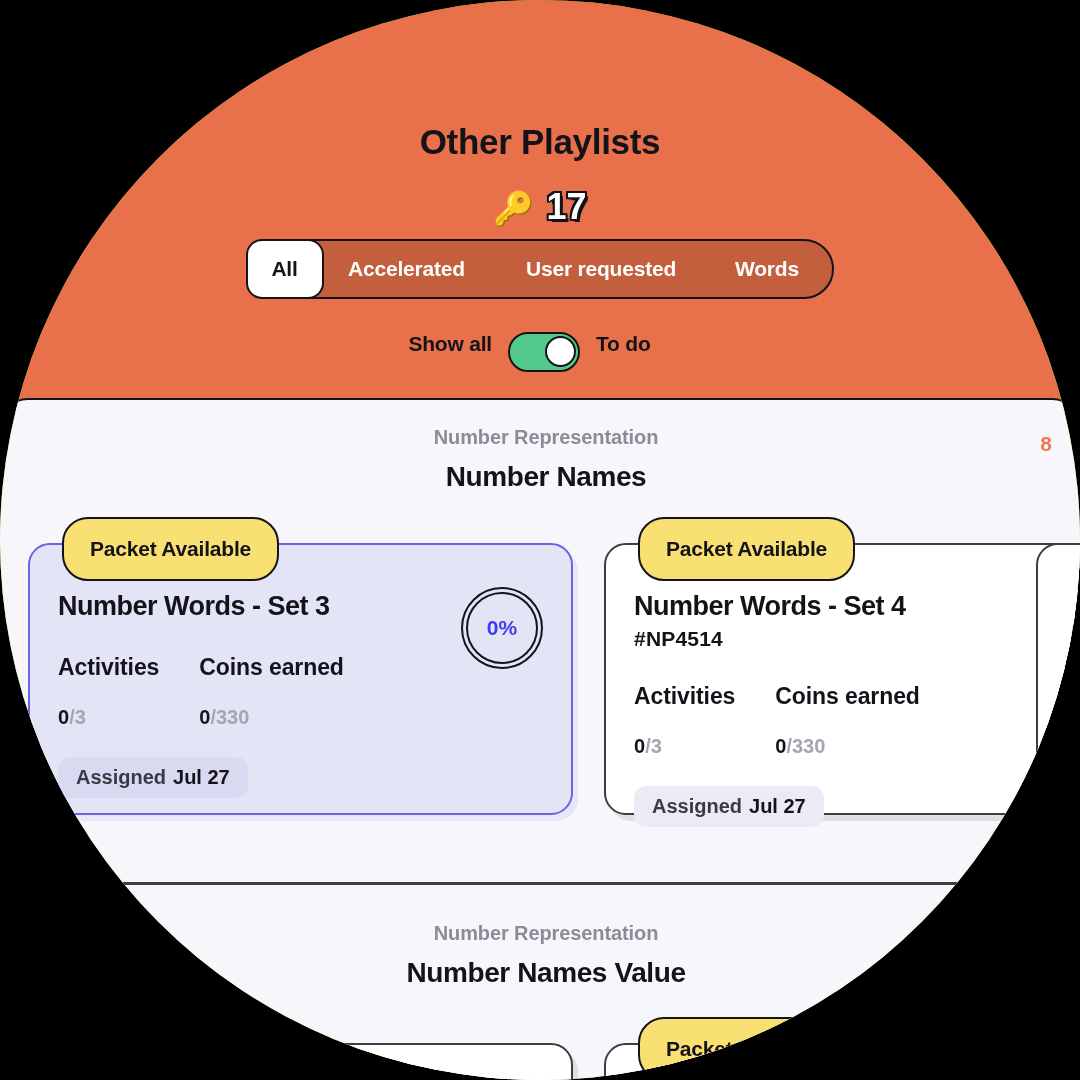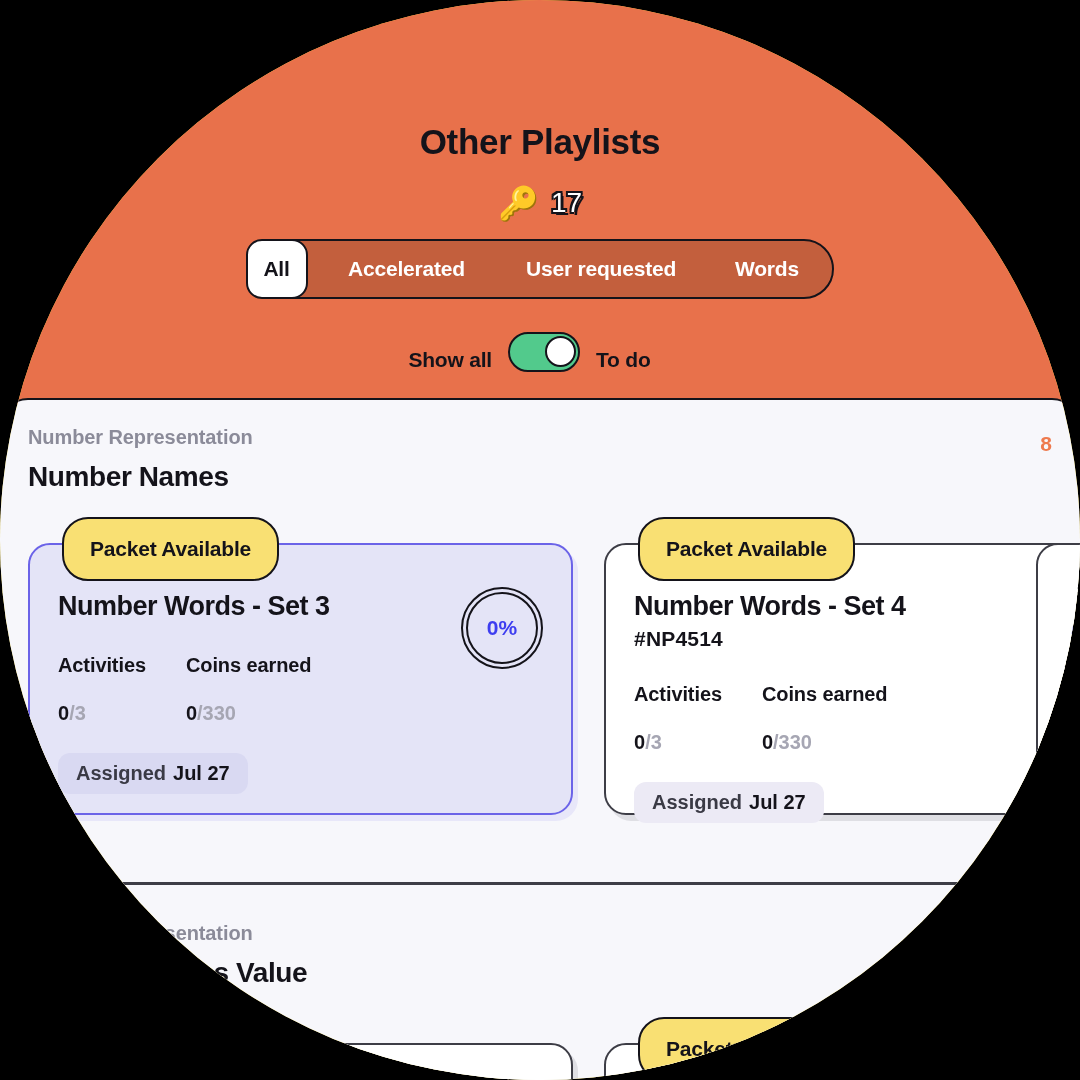"Other Playlists" #circle-mask { background: #fde047 -> #84cc16 }
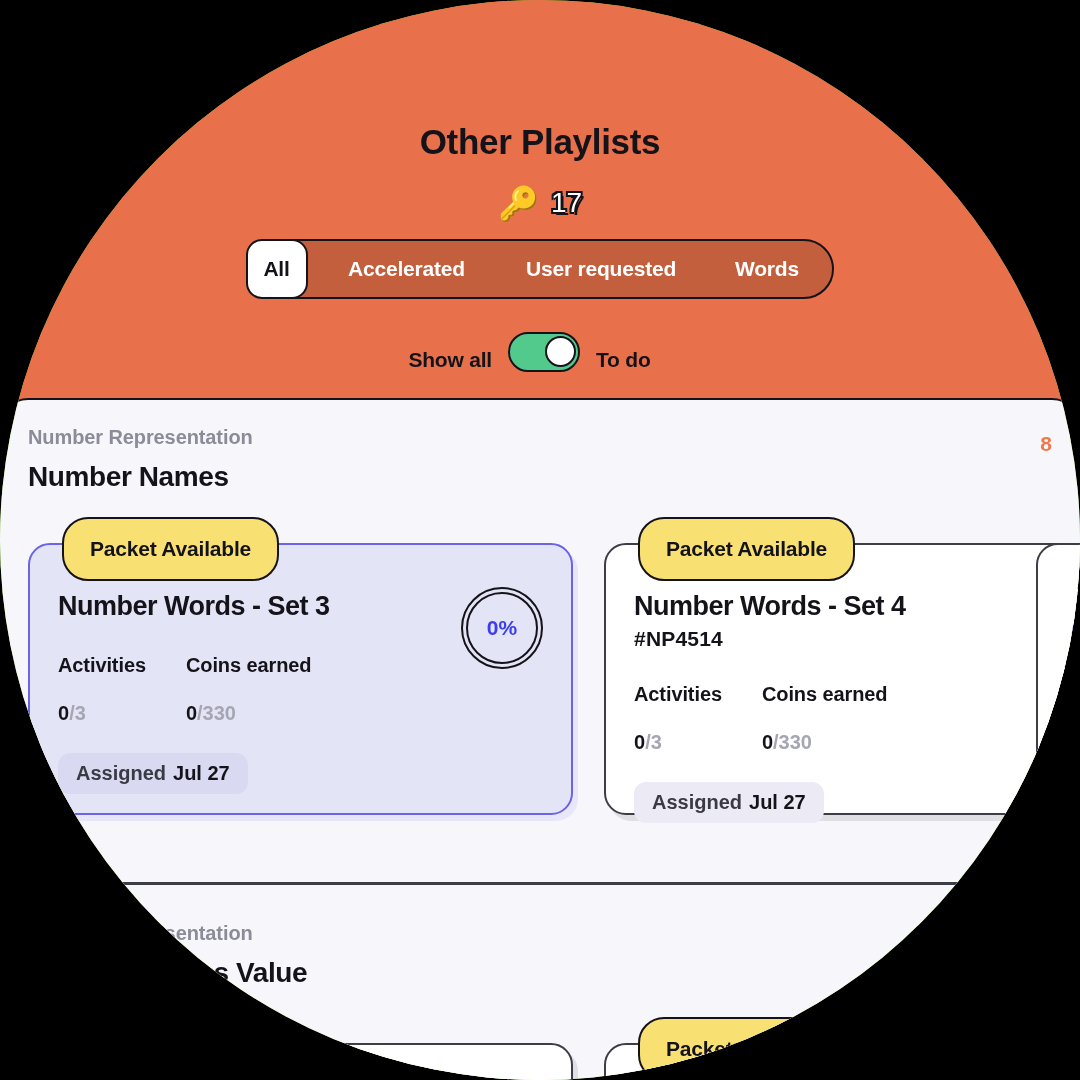"17" .key-count { font-size: 28px -> 36px; font-weight: 400 -> 700 }
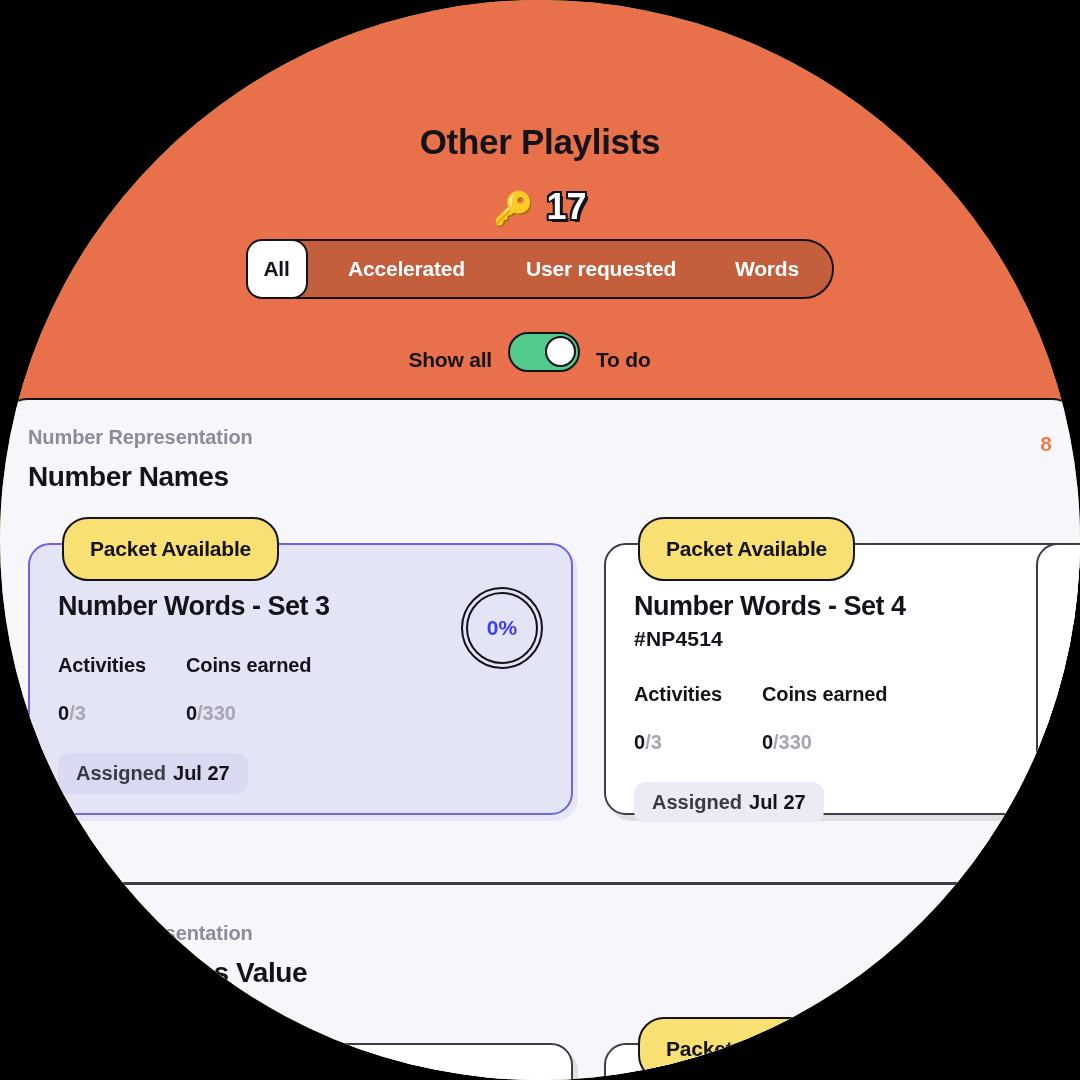"All" .tab.t-all { width: 62px -> 78px }
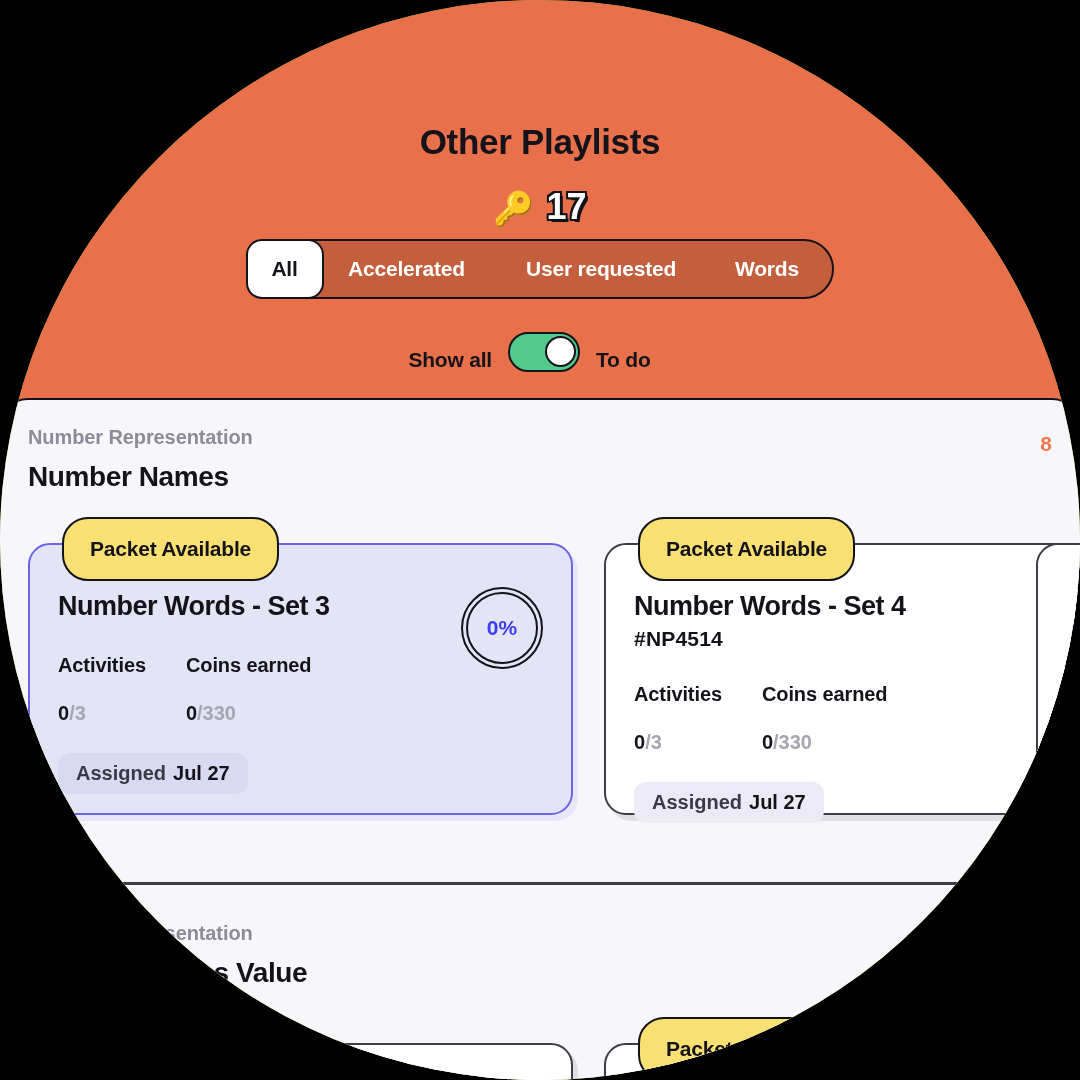"Show all" .toggle-row { align-items: flex-end -> flex-start }
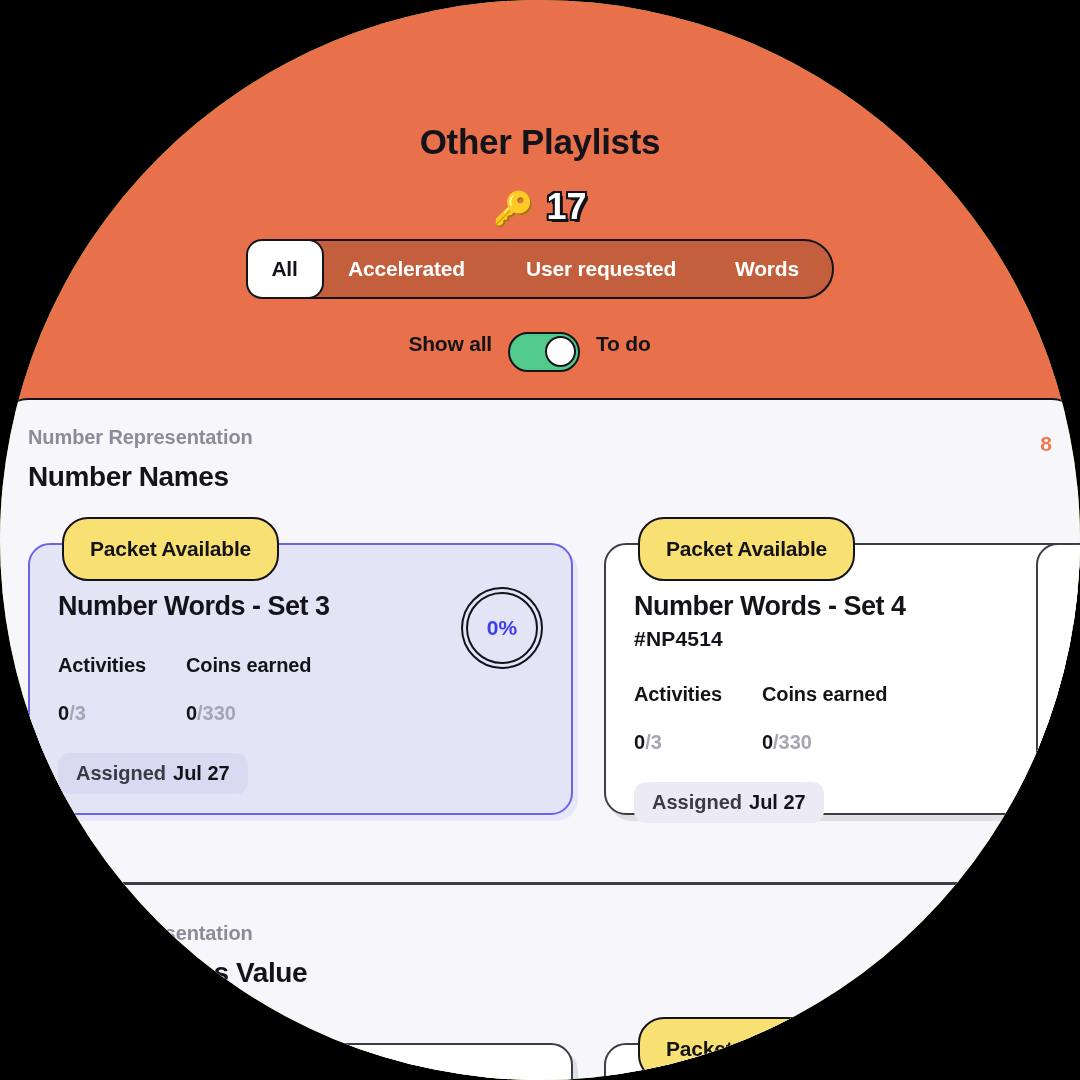"Number Representation" .group-head { text-align: none -> center }
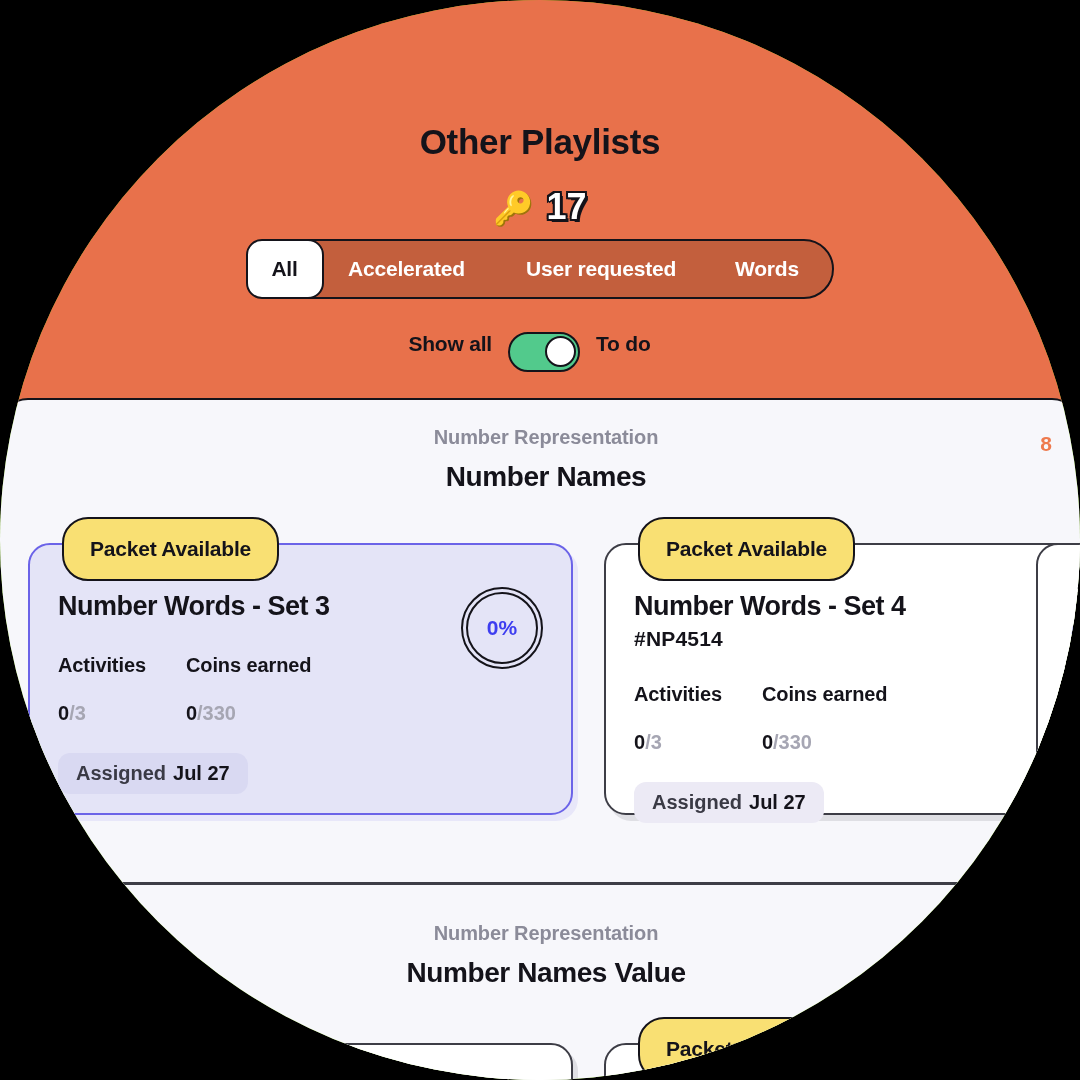"Activities" .stat-label { font-size: 20px -> 23px }
